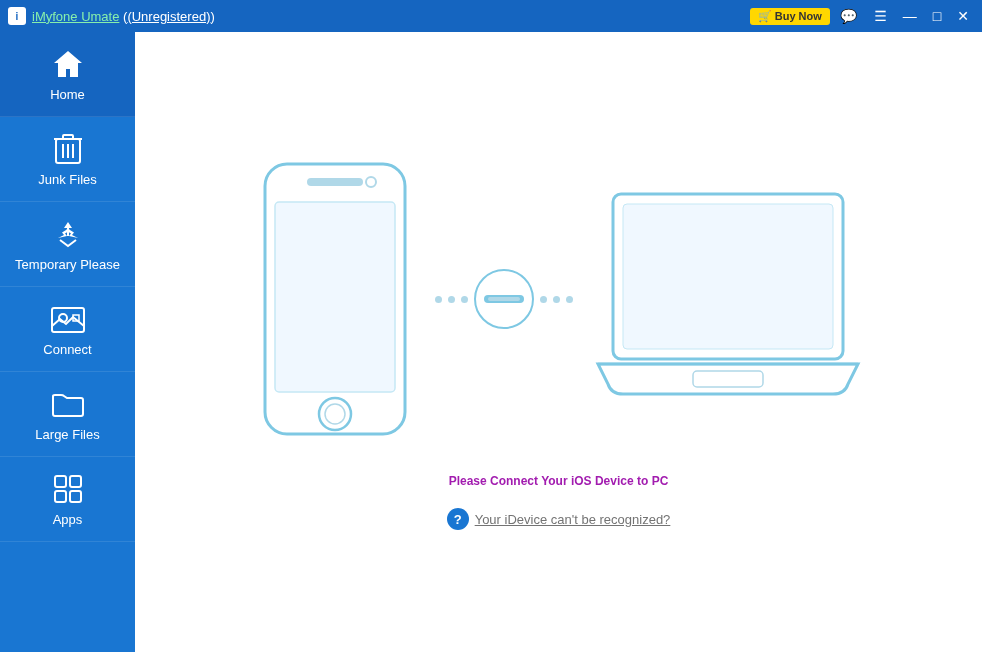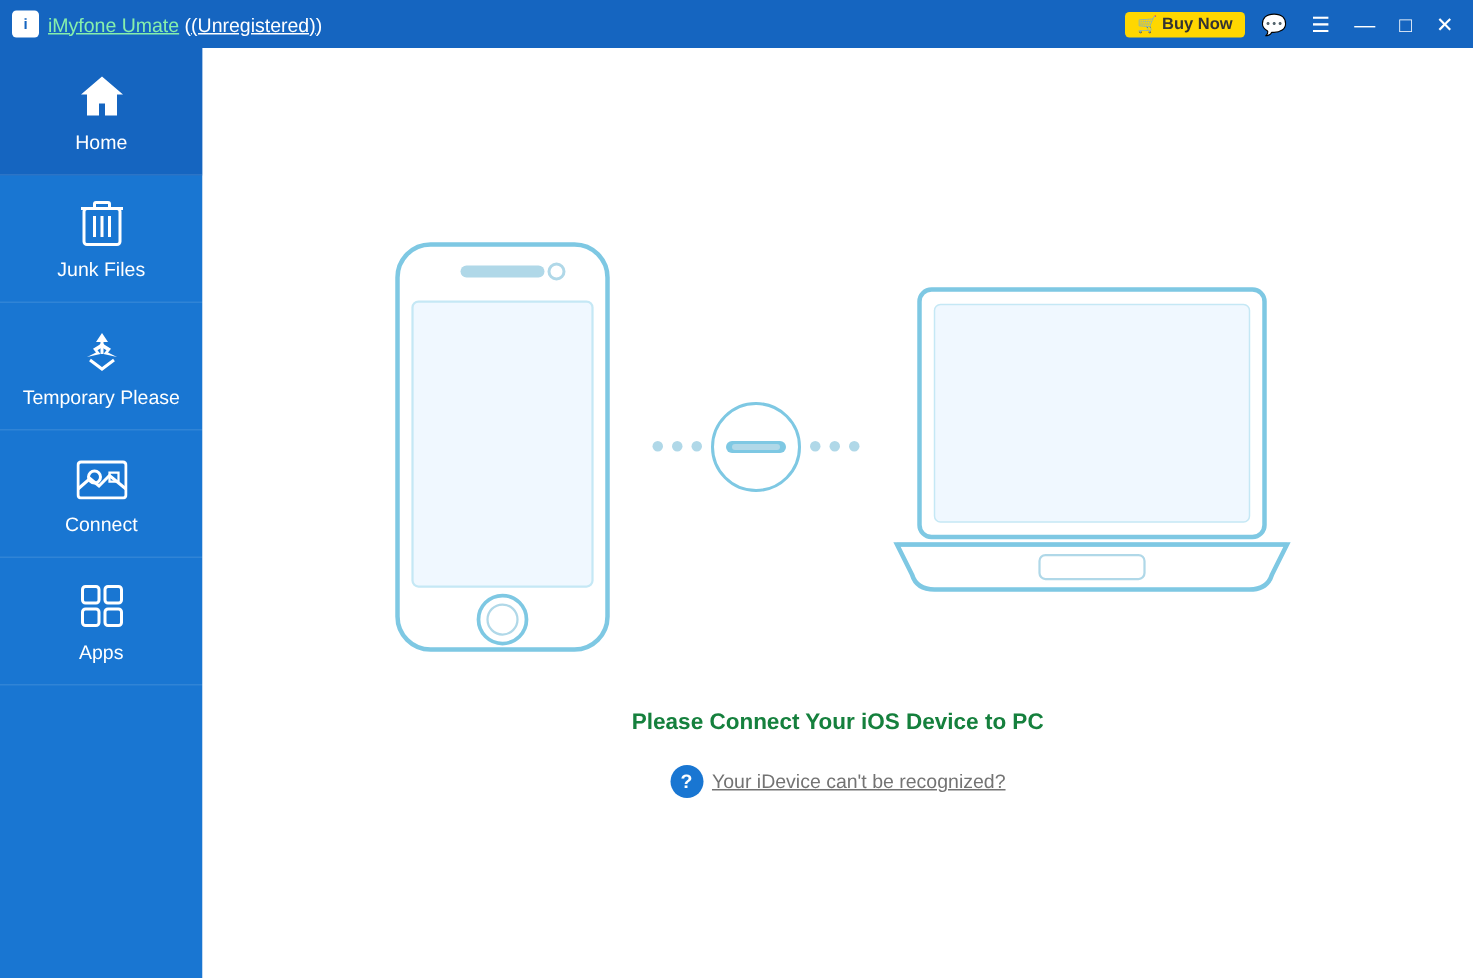"Large Files" div.sidebar-item { html: none -> <div> <div> <svg> <path></path> </svg> </div> <span>Large Files</span> </div> }
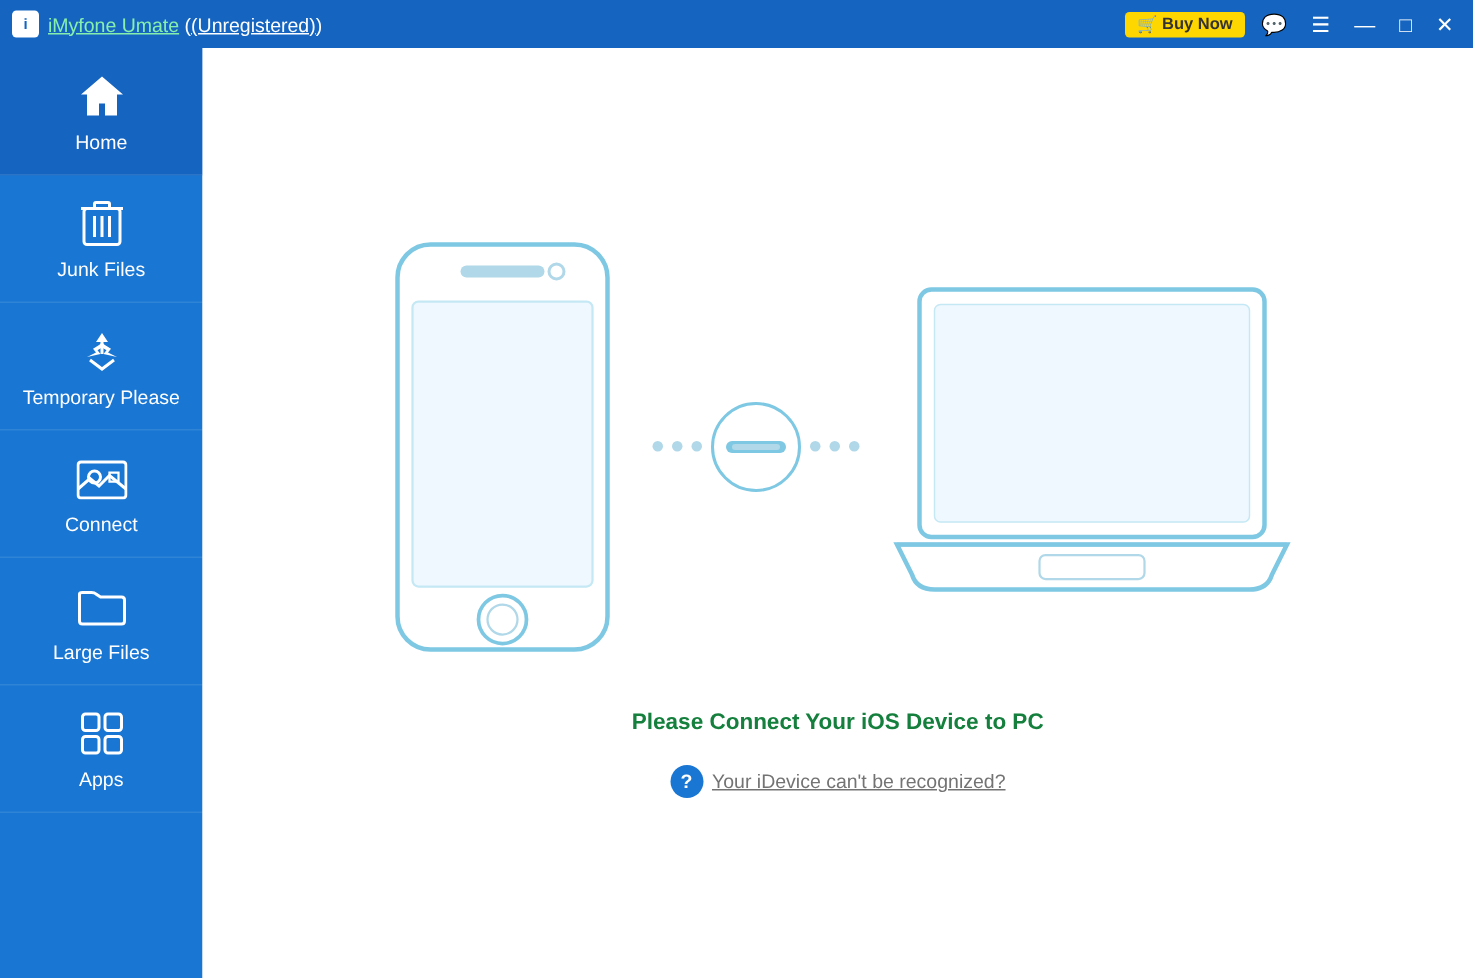"Please Connect Your iOS Device" .status-text { color: #15803d -> #a21caf; font-size: 15px -> 12px }
